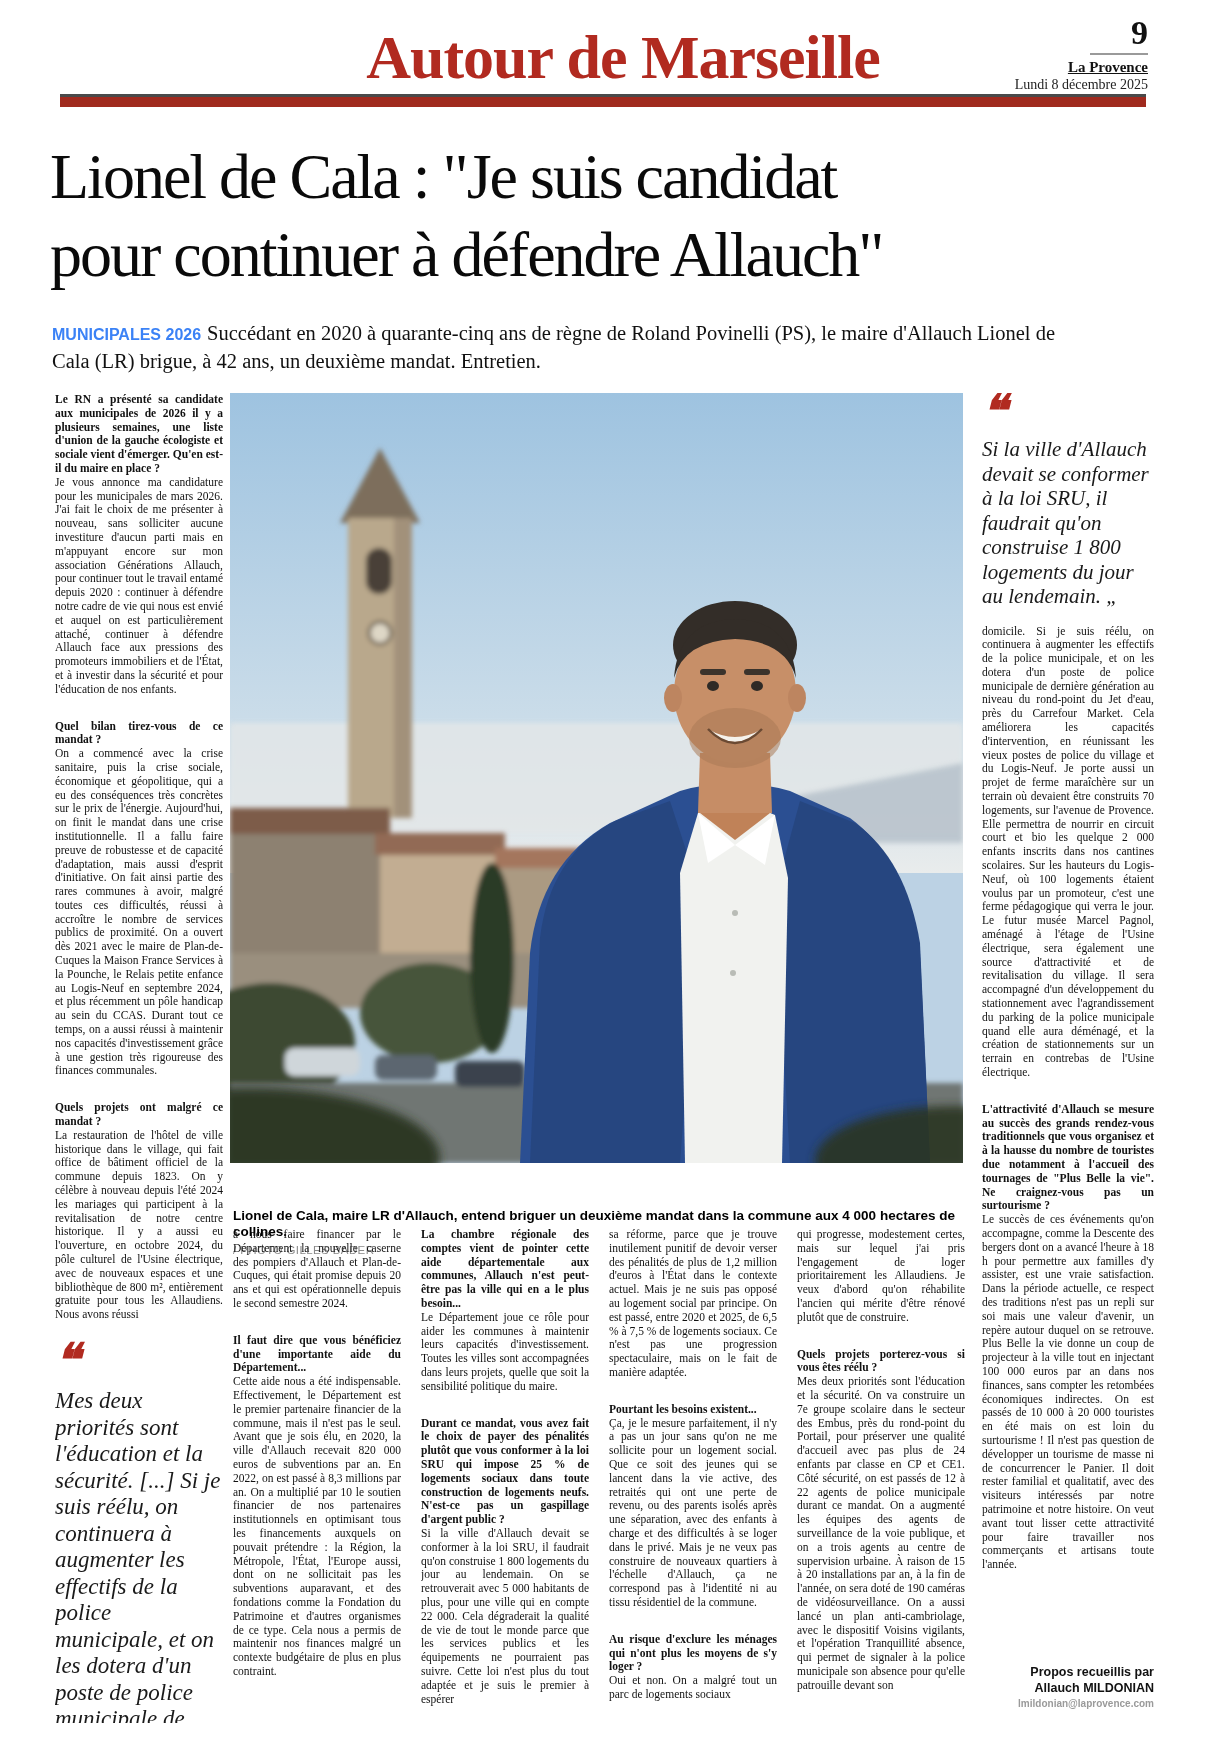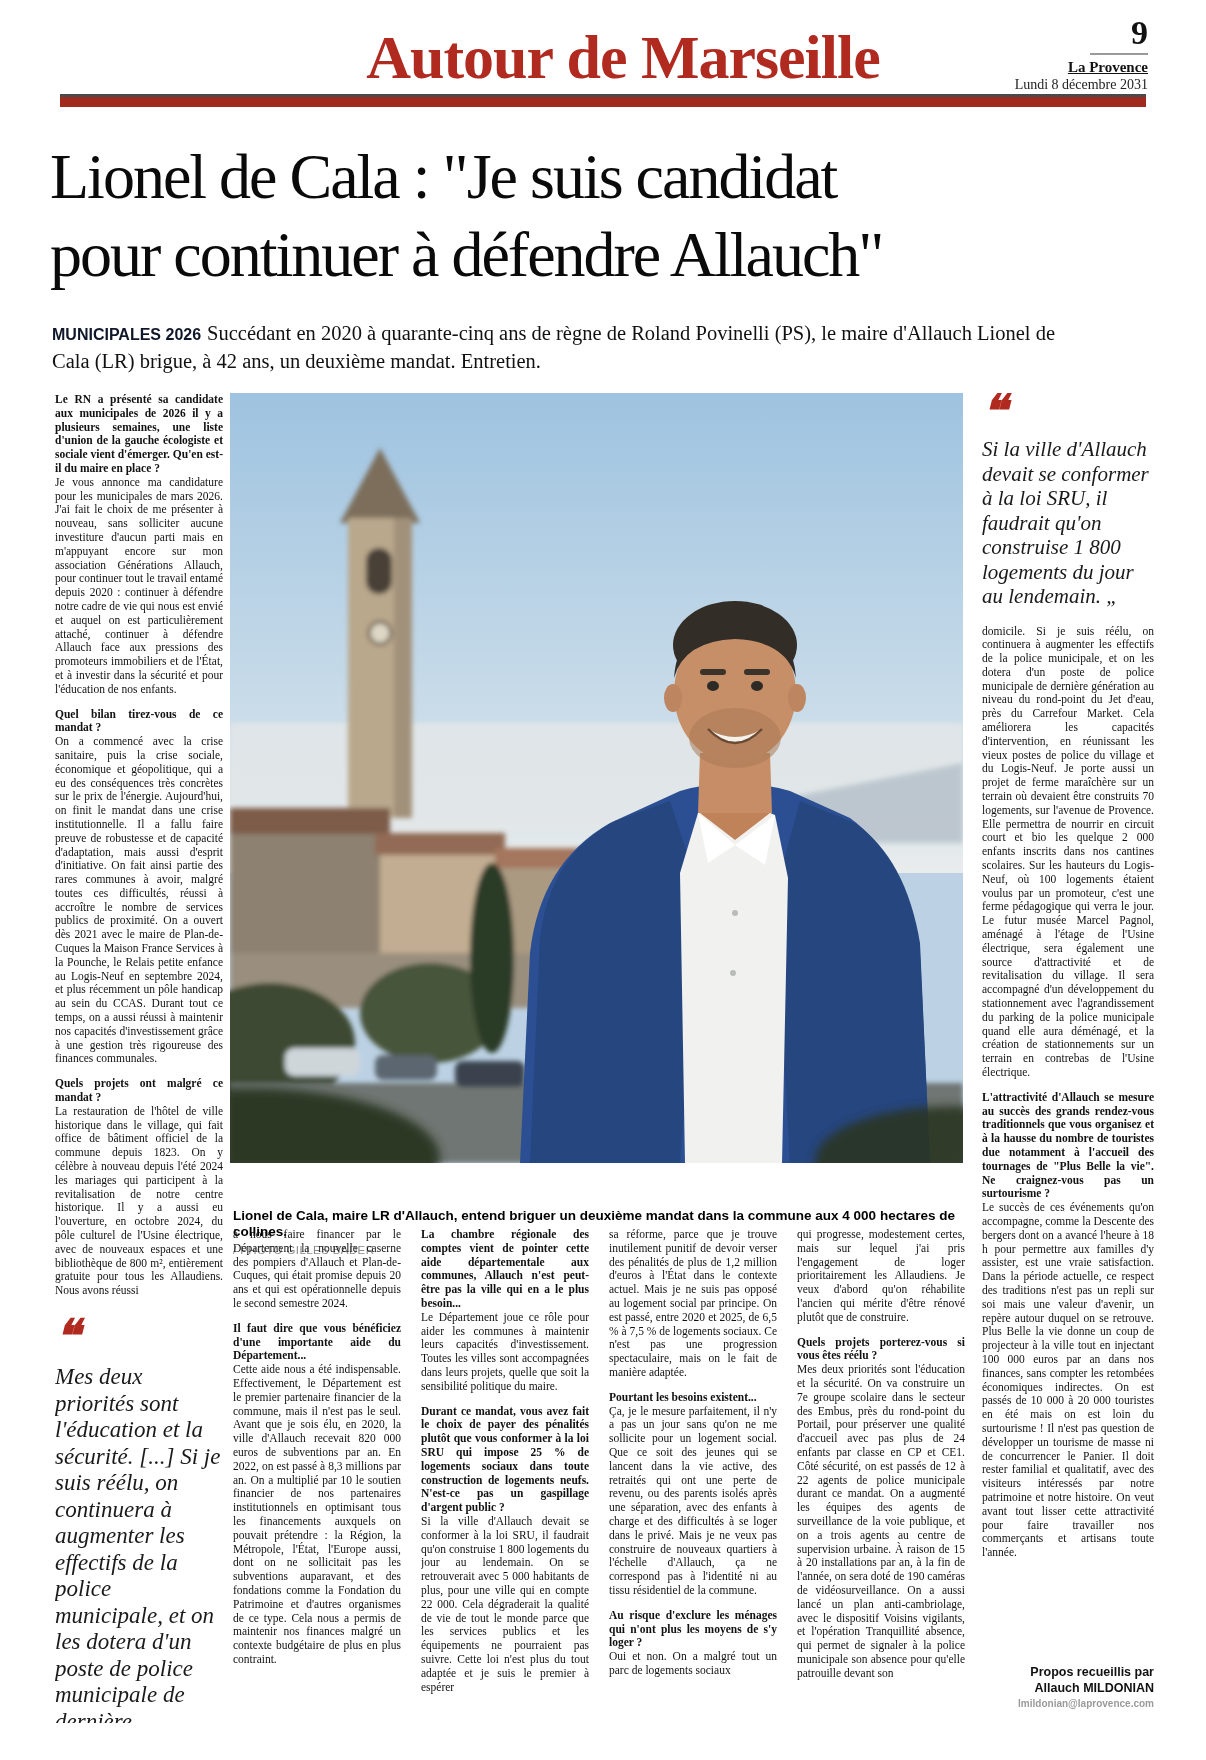"Lundi 8 décembre 2031" div.paper-date { text: 2031 -> 2025 }
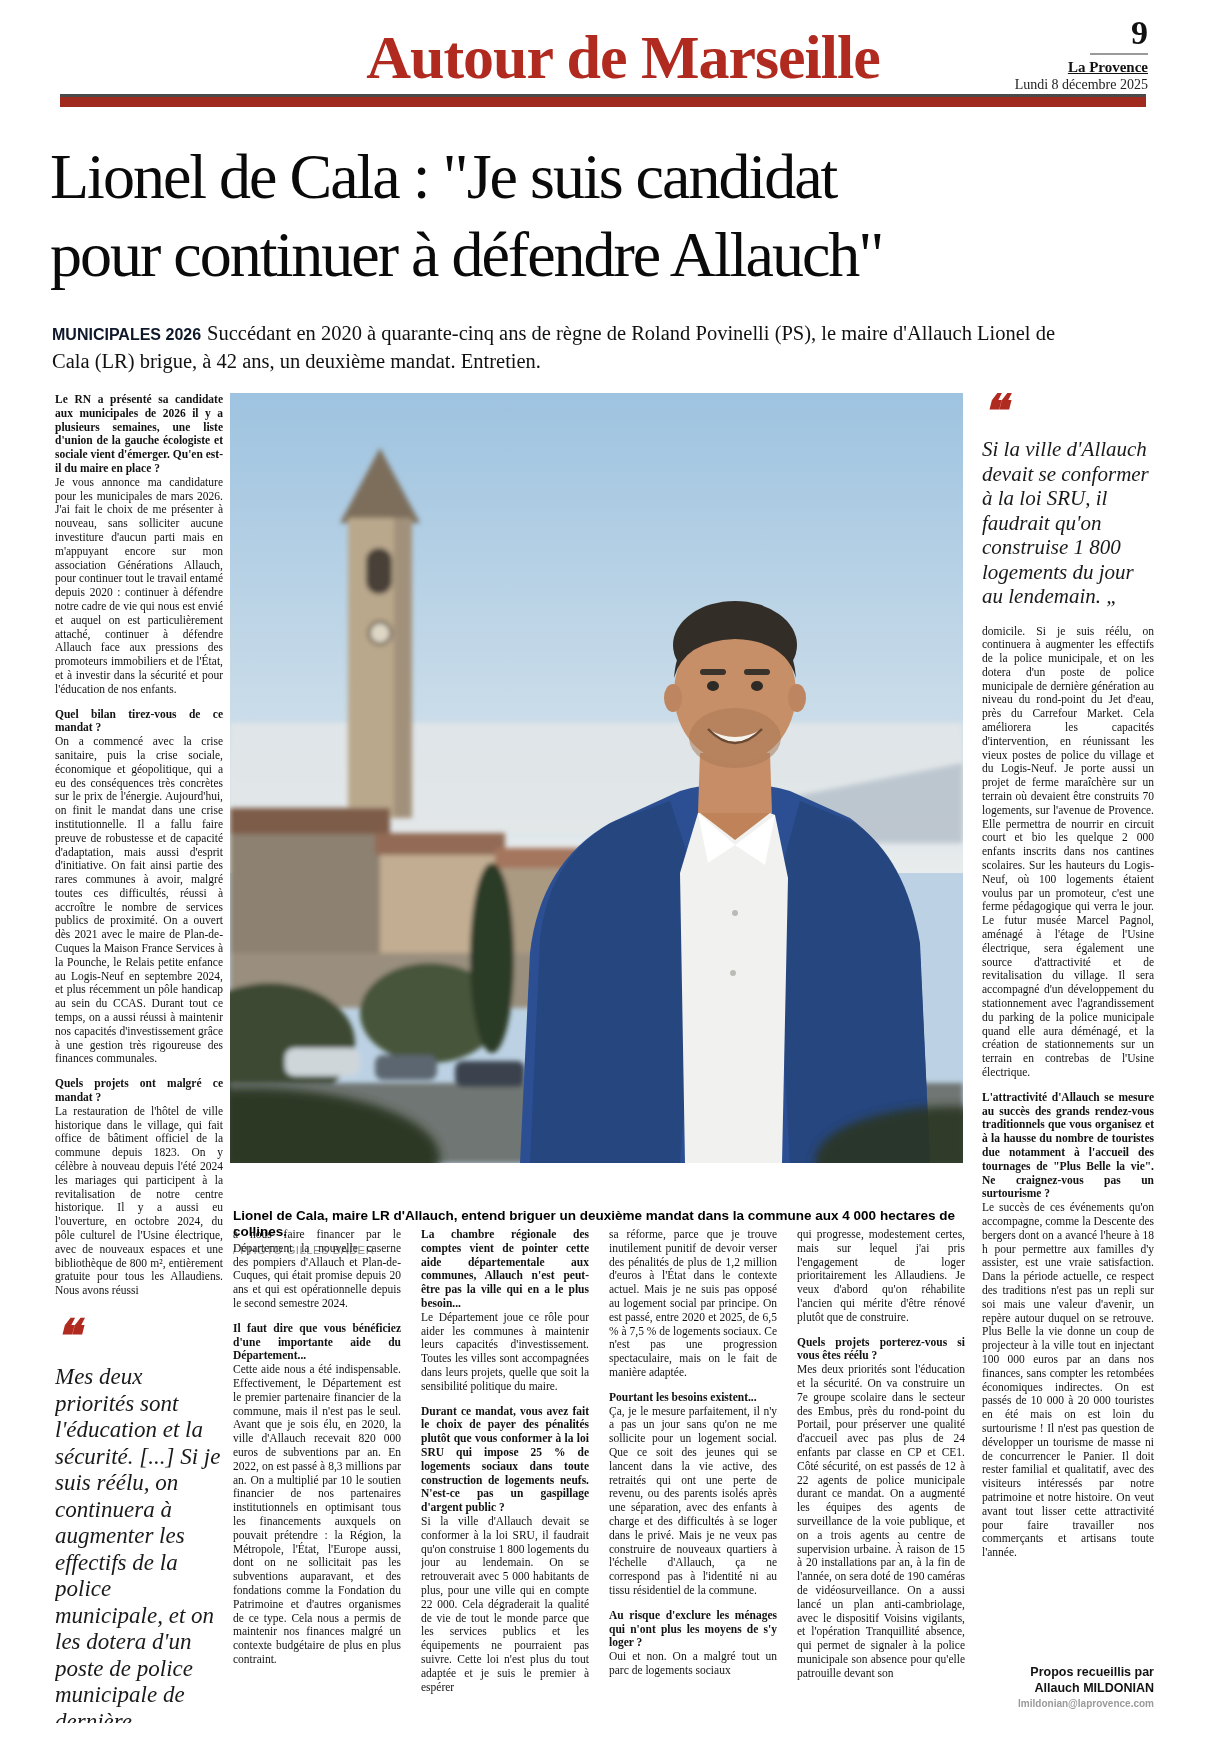"MUNICIPALES 2026" .kicker-label { color: #0f172a -> #3b82f6 }
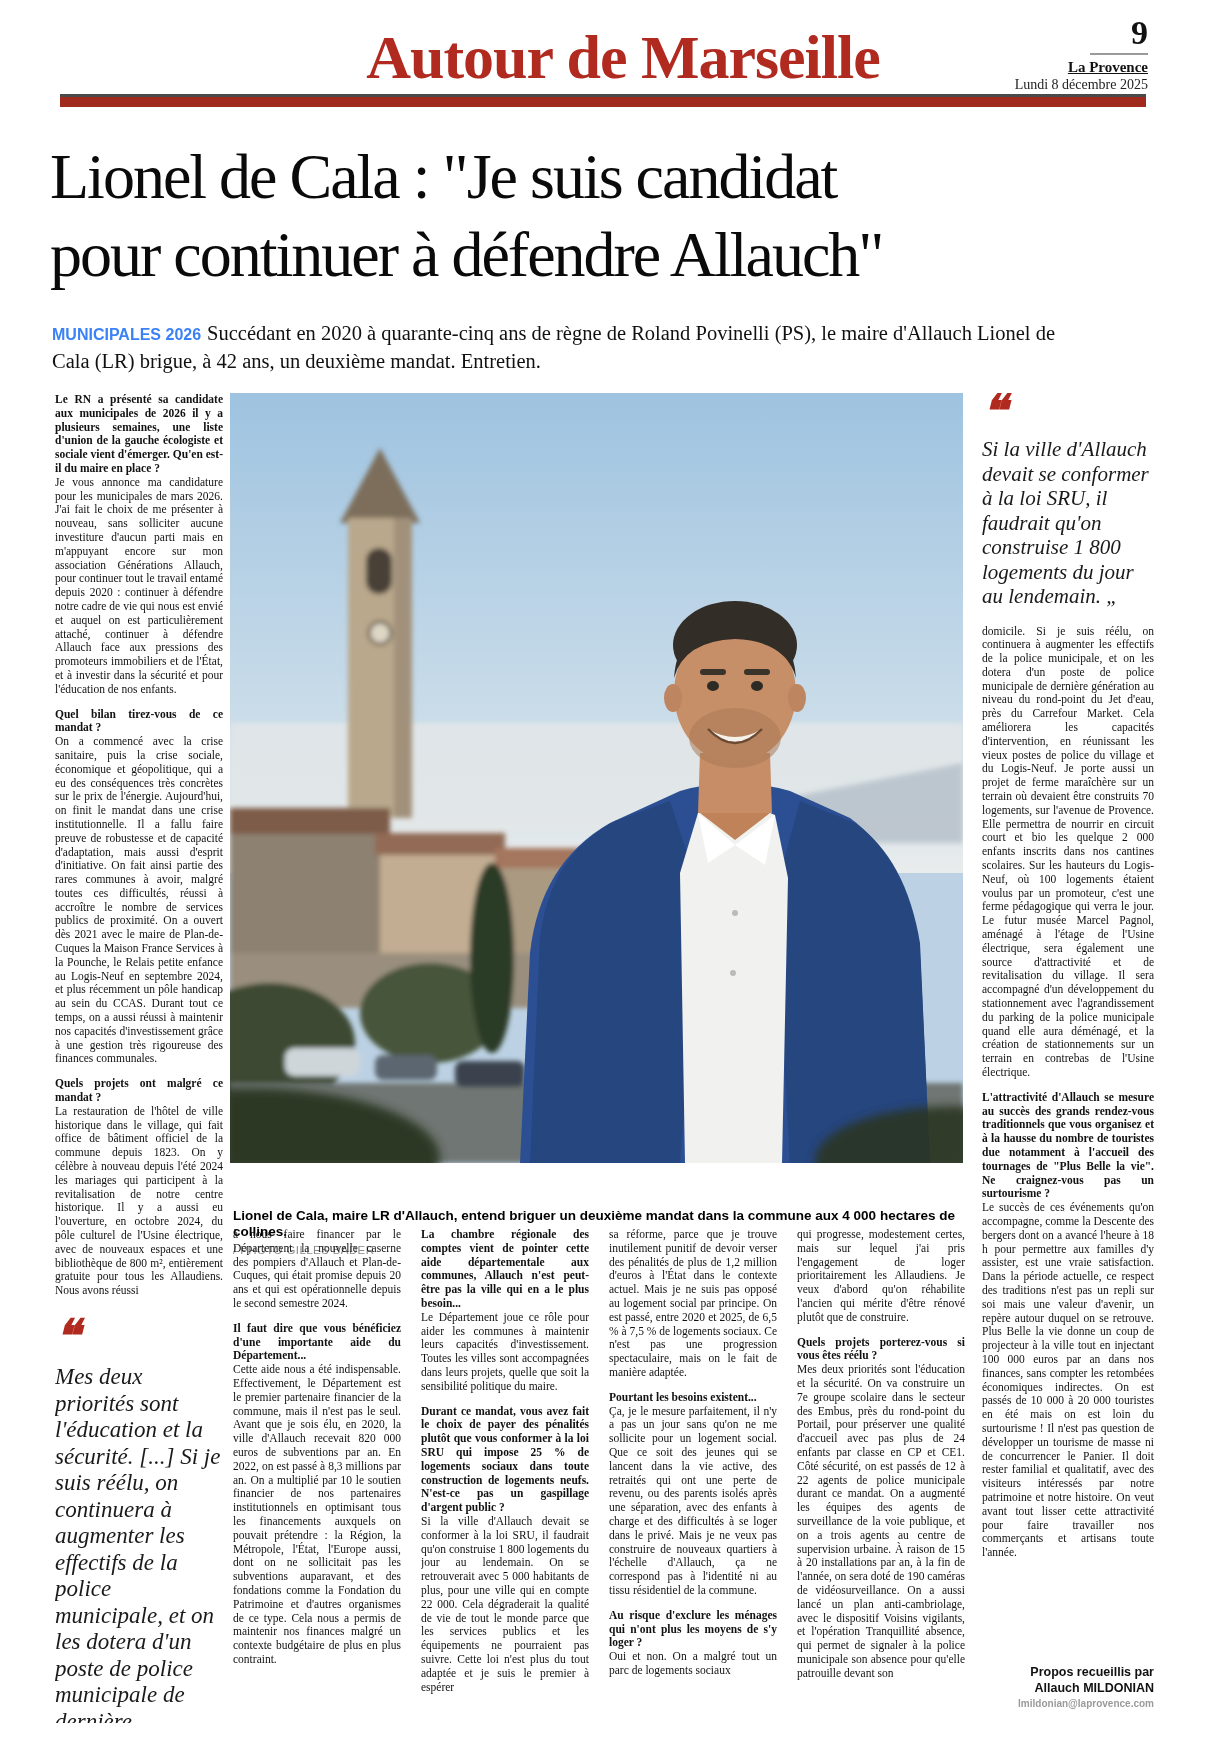"Quel bilan tirez-vous de ce" p.q { margin-top: 11px -> 23px }
